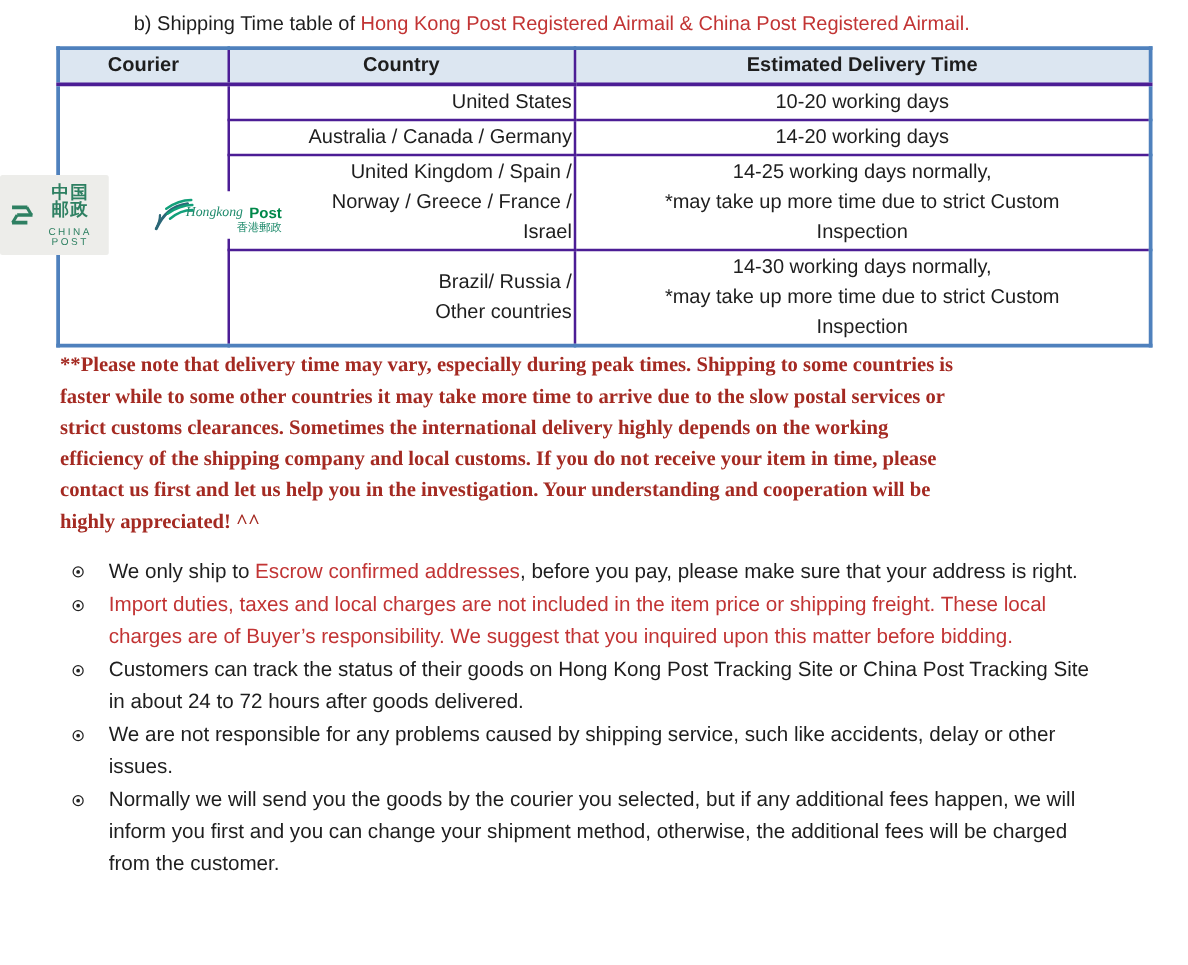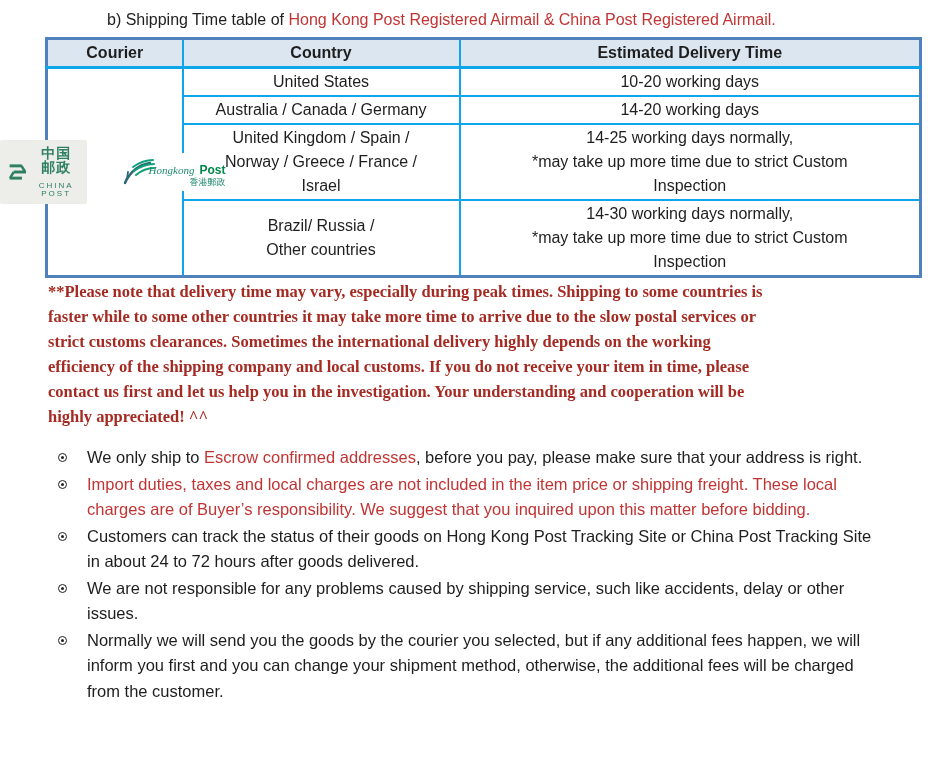"Courier" .tbl th,.tbl td { border: 2px solid #0ea5e9 -> 2px solid #4c1d95 }
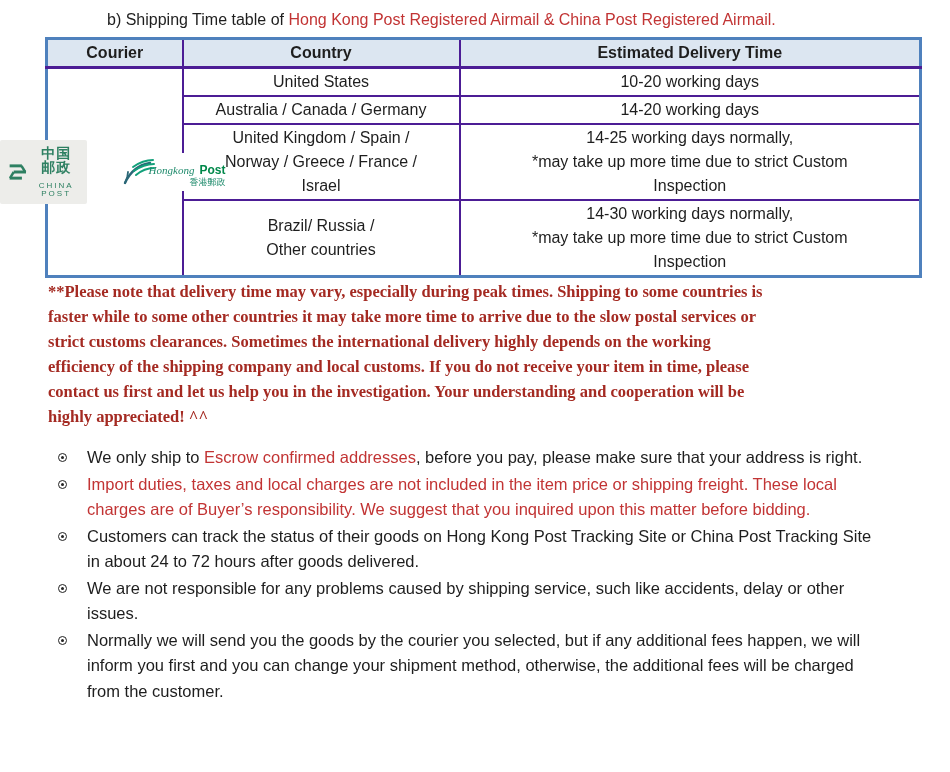"United States" .cell-country { text-align: center -> right }
